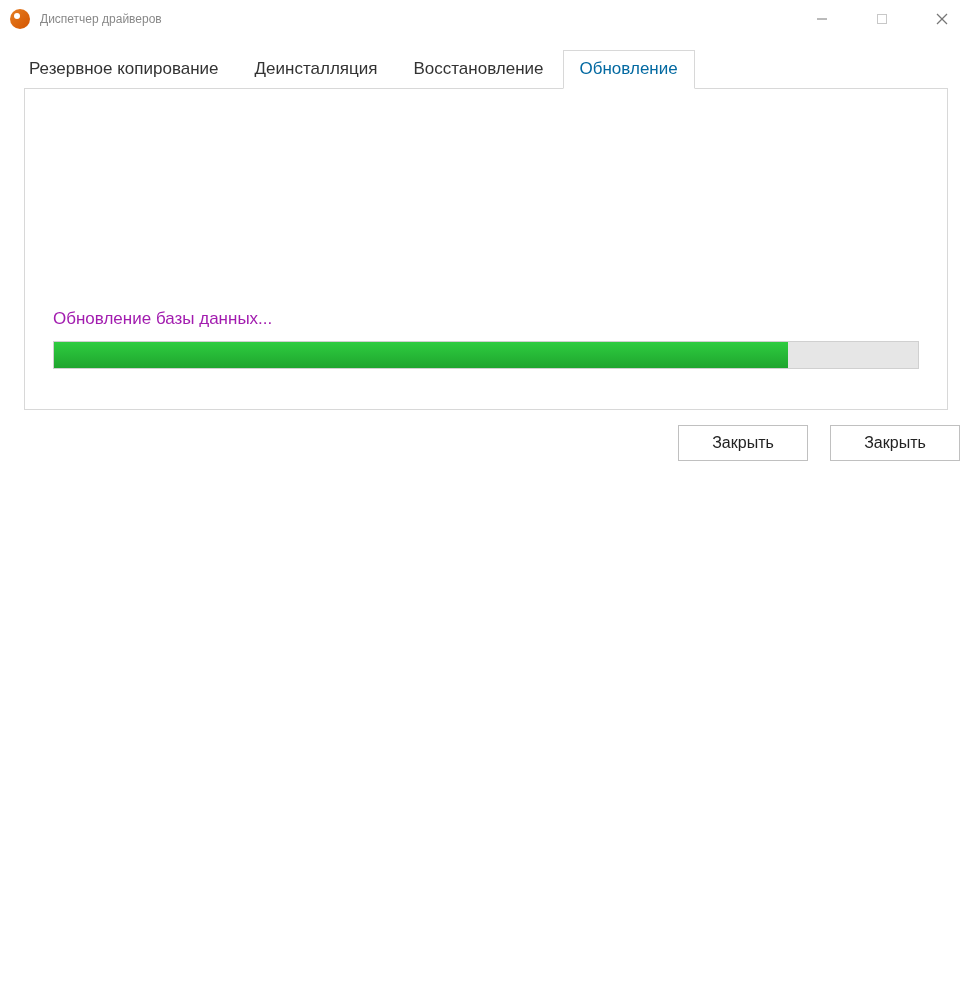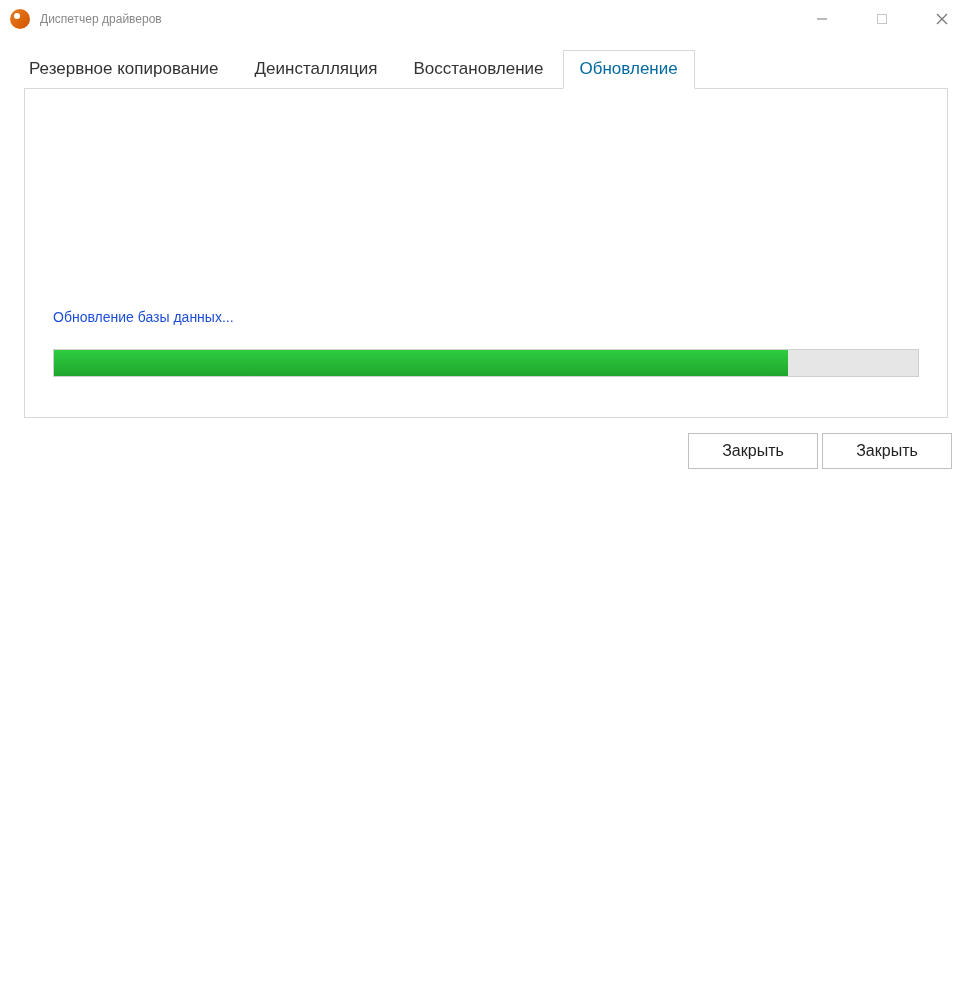"Обновление базы данных..." .status-text { color: #1d4ed8 -> #a21caf; font-size: 14px -> 17px; margin-bottom: 24px -> 12px }
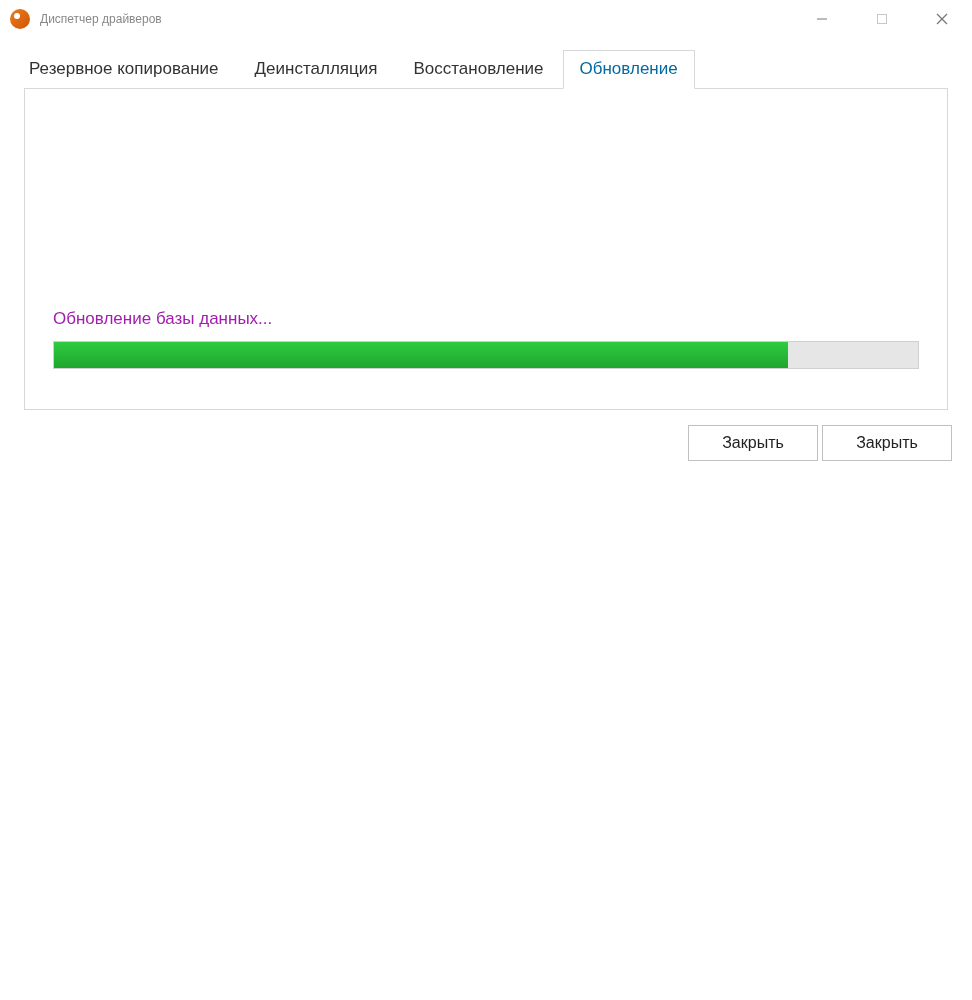"Закрыть" .footer { gap: 4px -> 22px; padding: 14px 20px 12px 12px -> 14px 12px 12px 12px }
